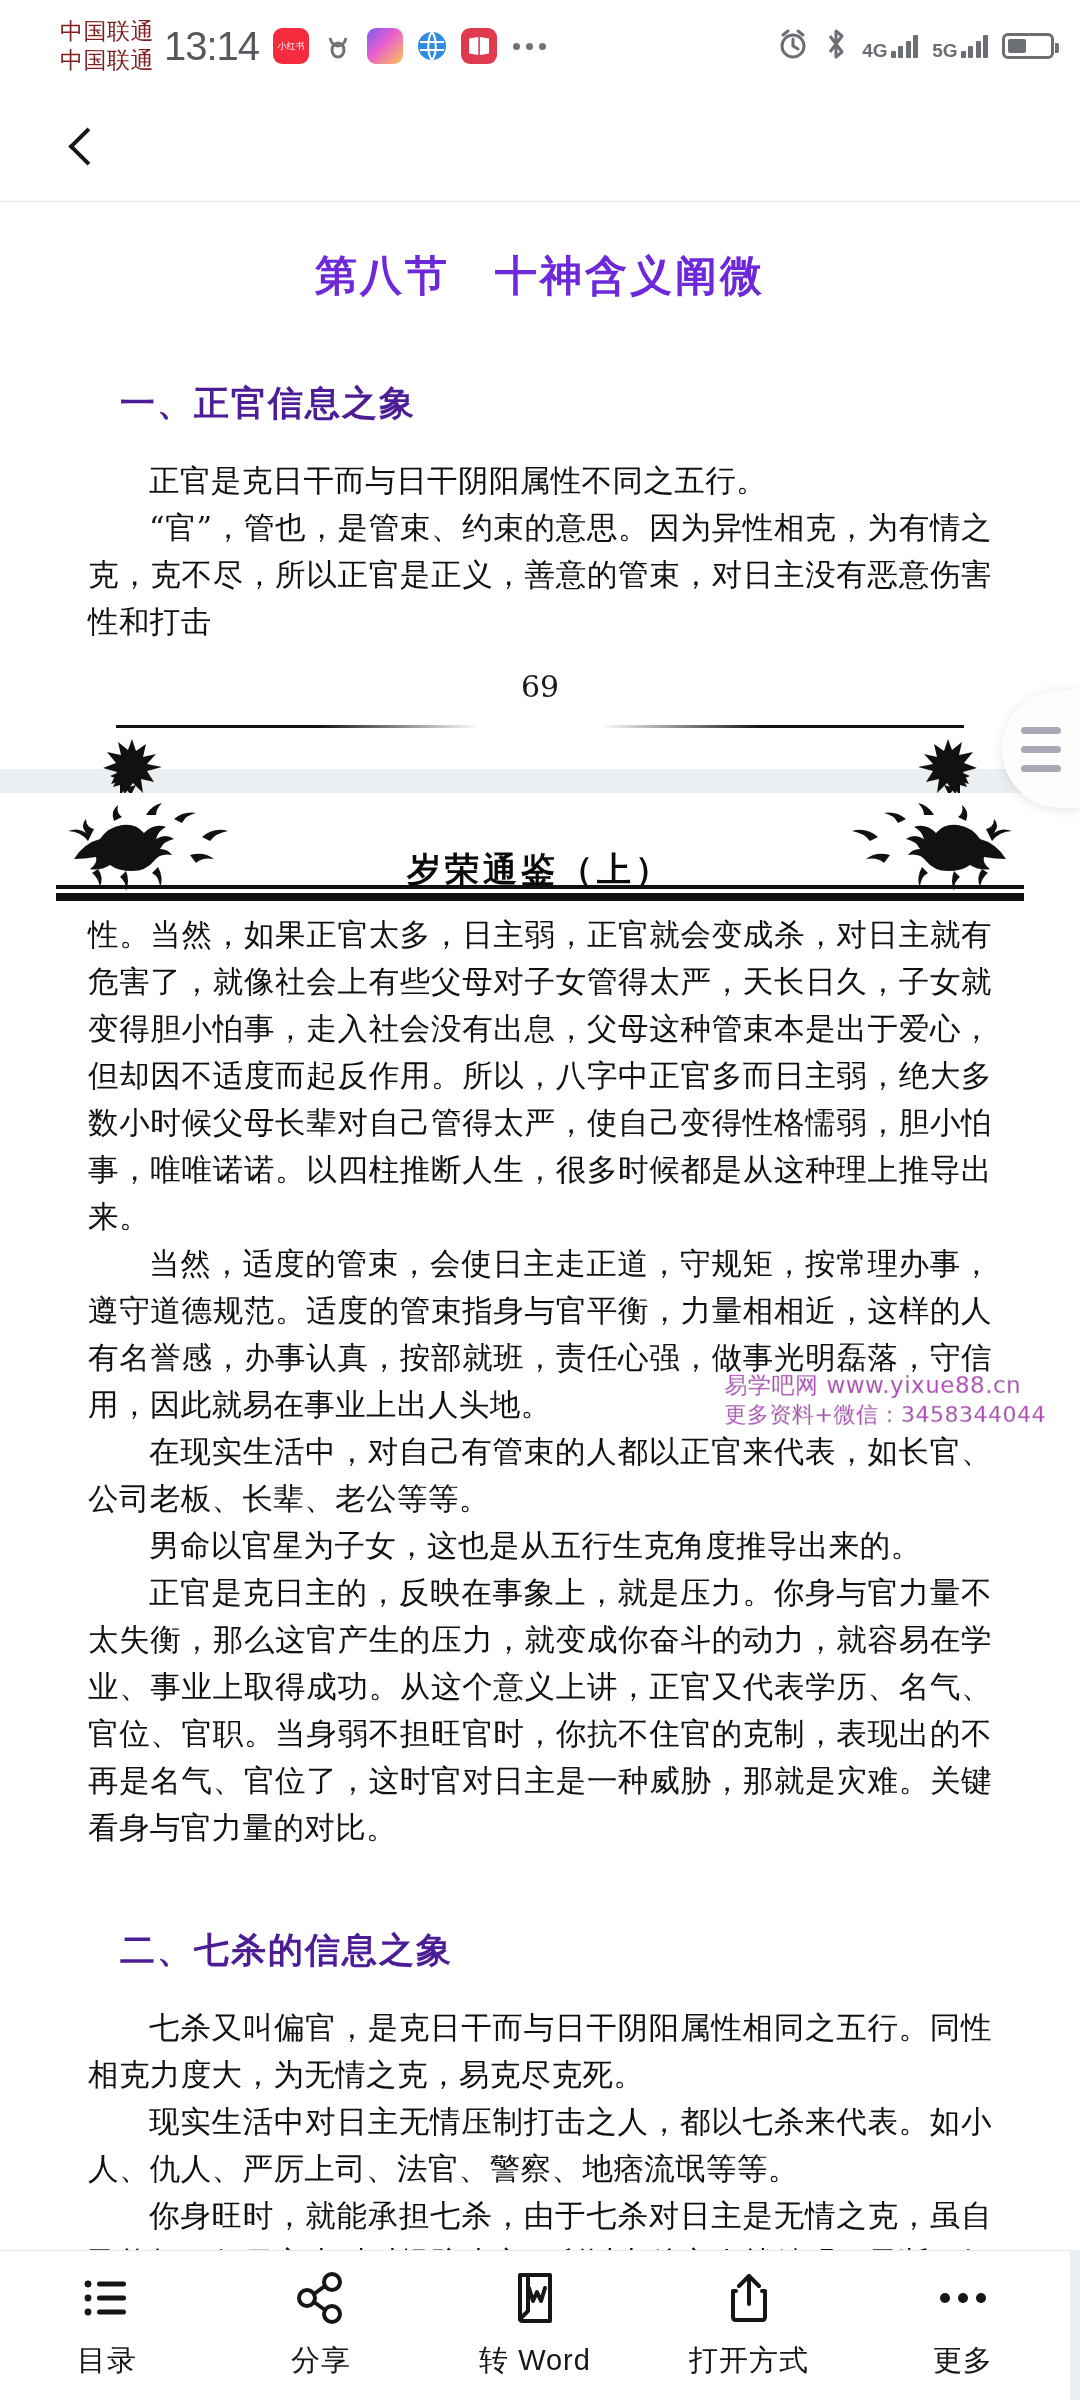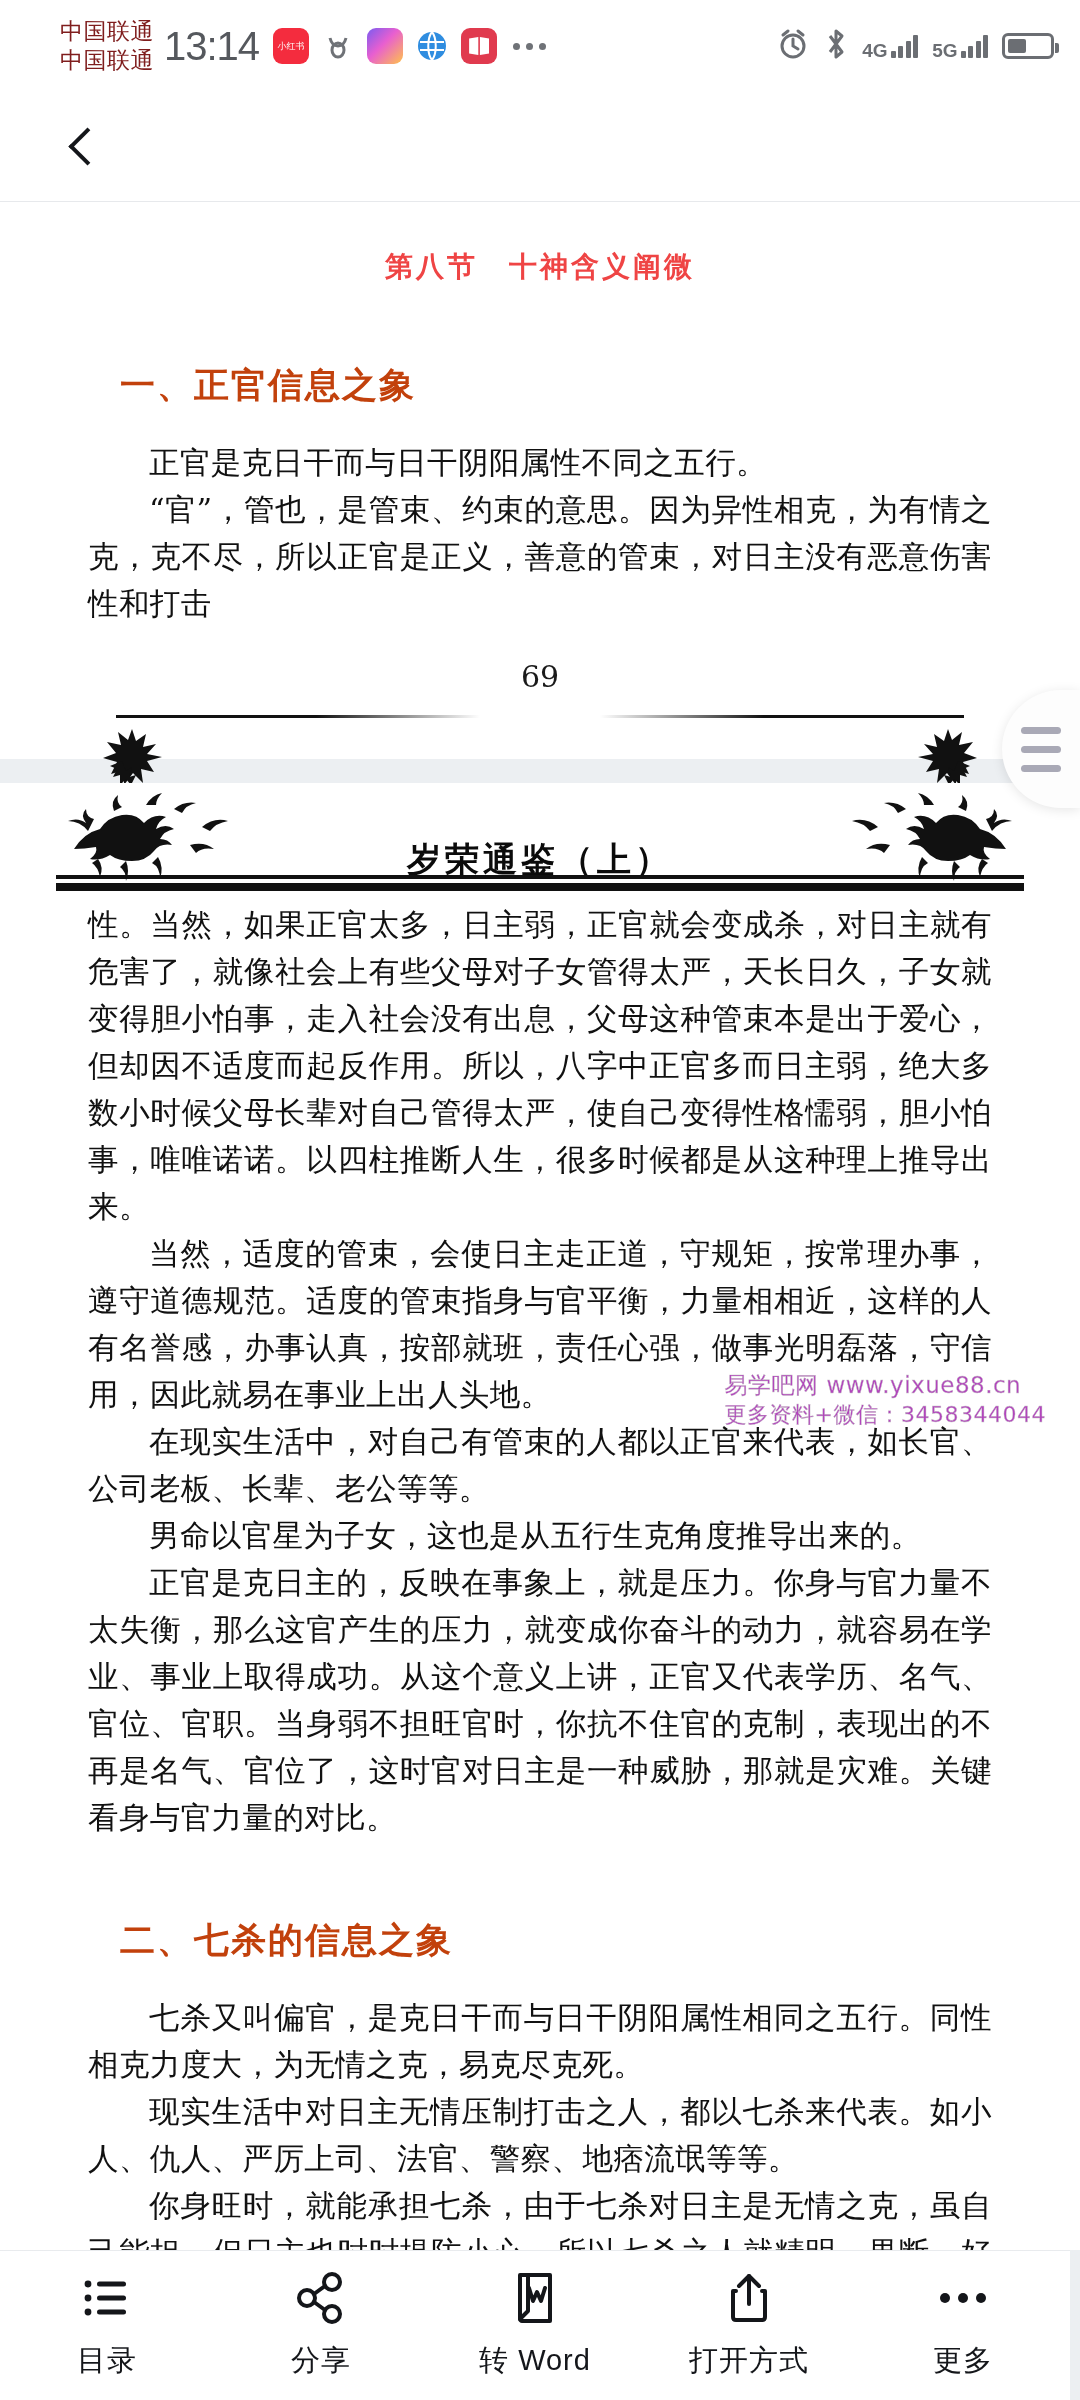"第八节 十神含义阐微" .sec-title { color: #ef4444 -> #6d28d9; font-size: 28px -> 42px }
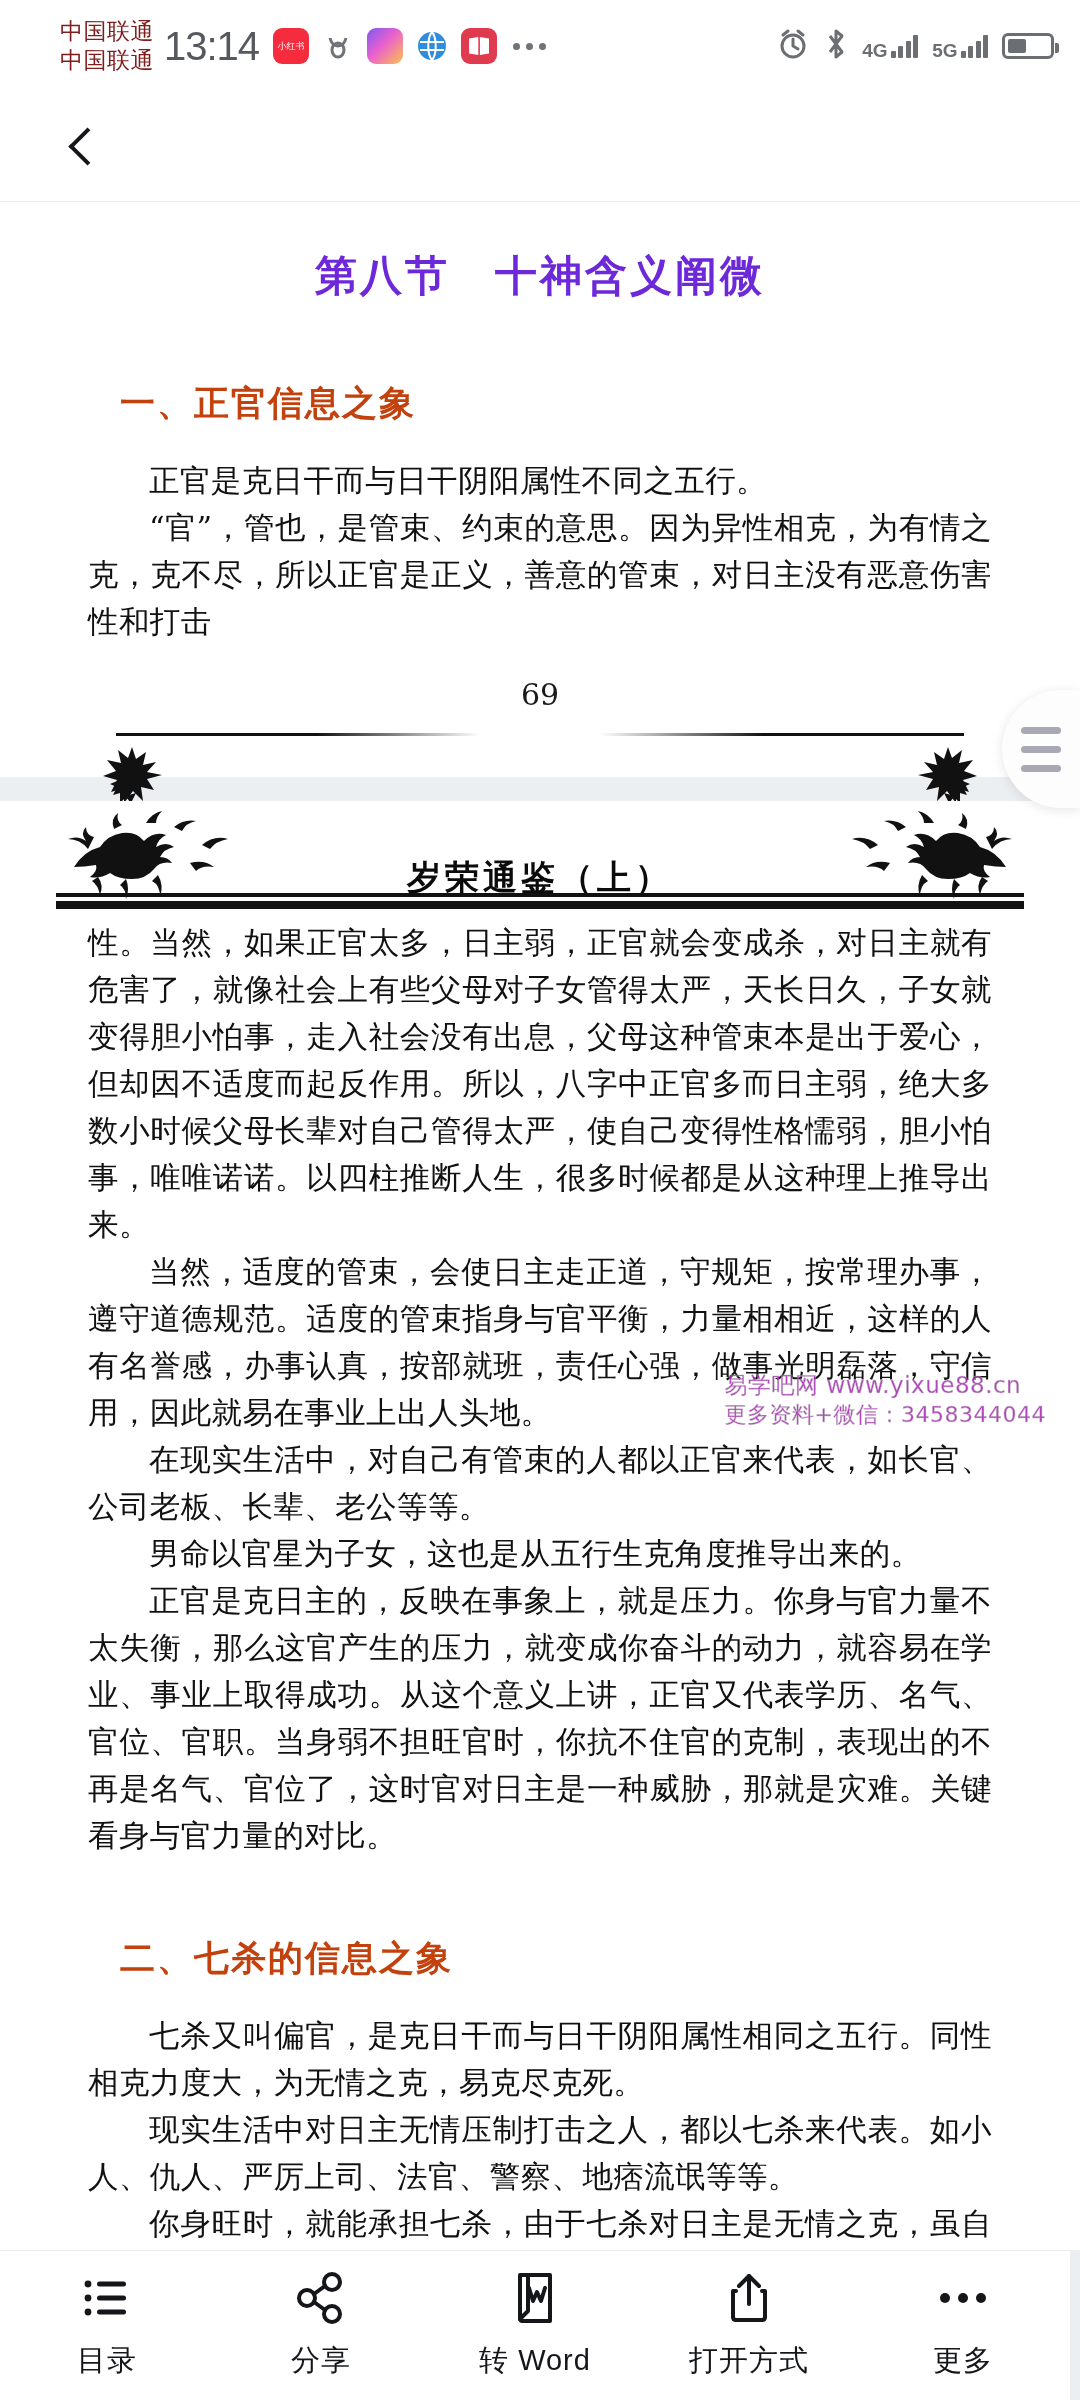"一、正官信息之象" .sub-title { color: #c2410c -> #4c1d95 }
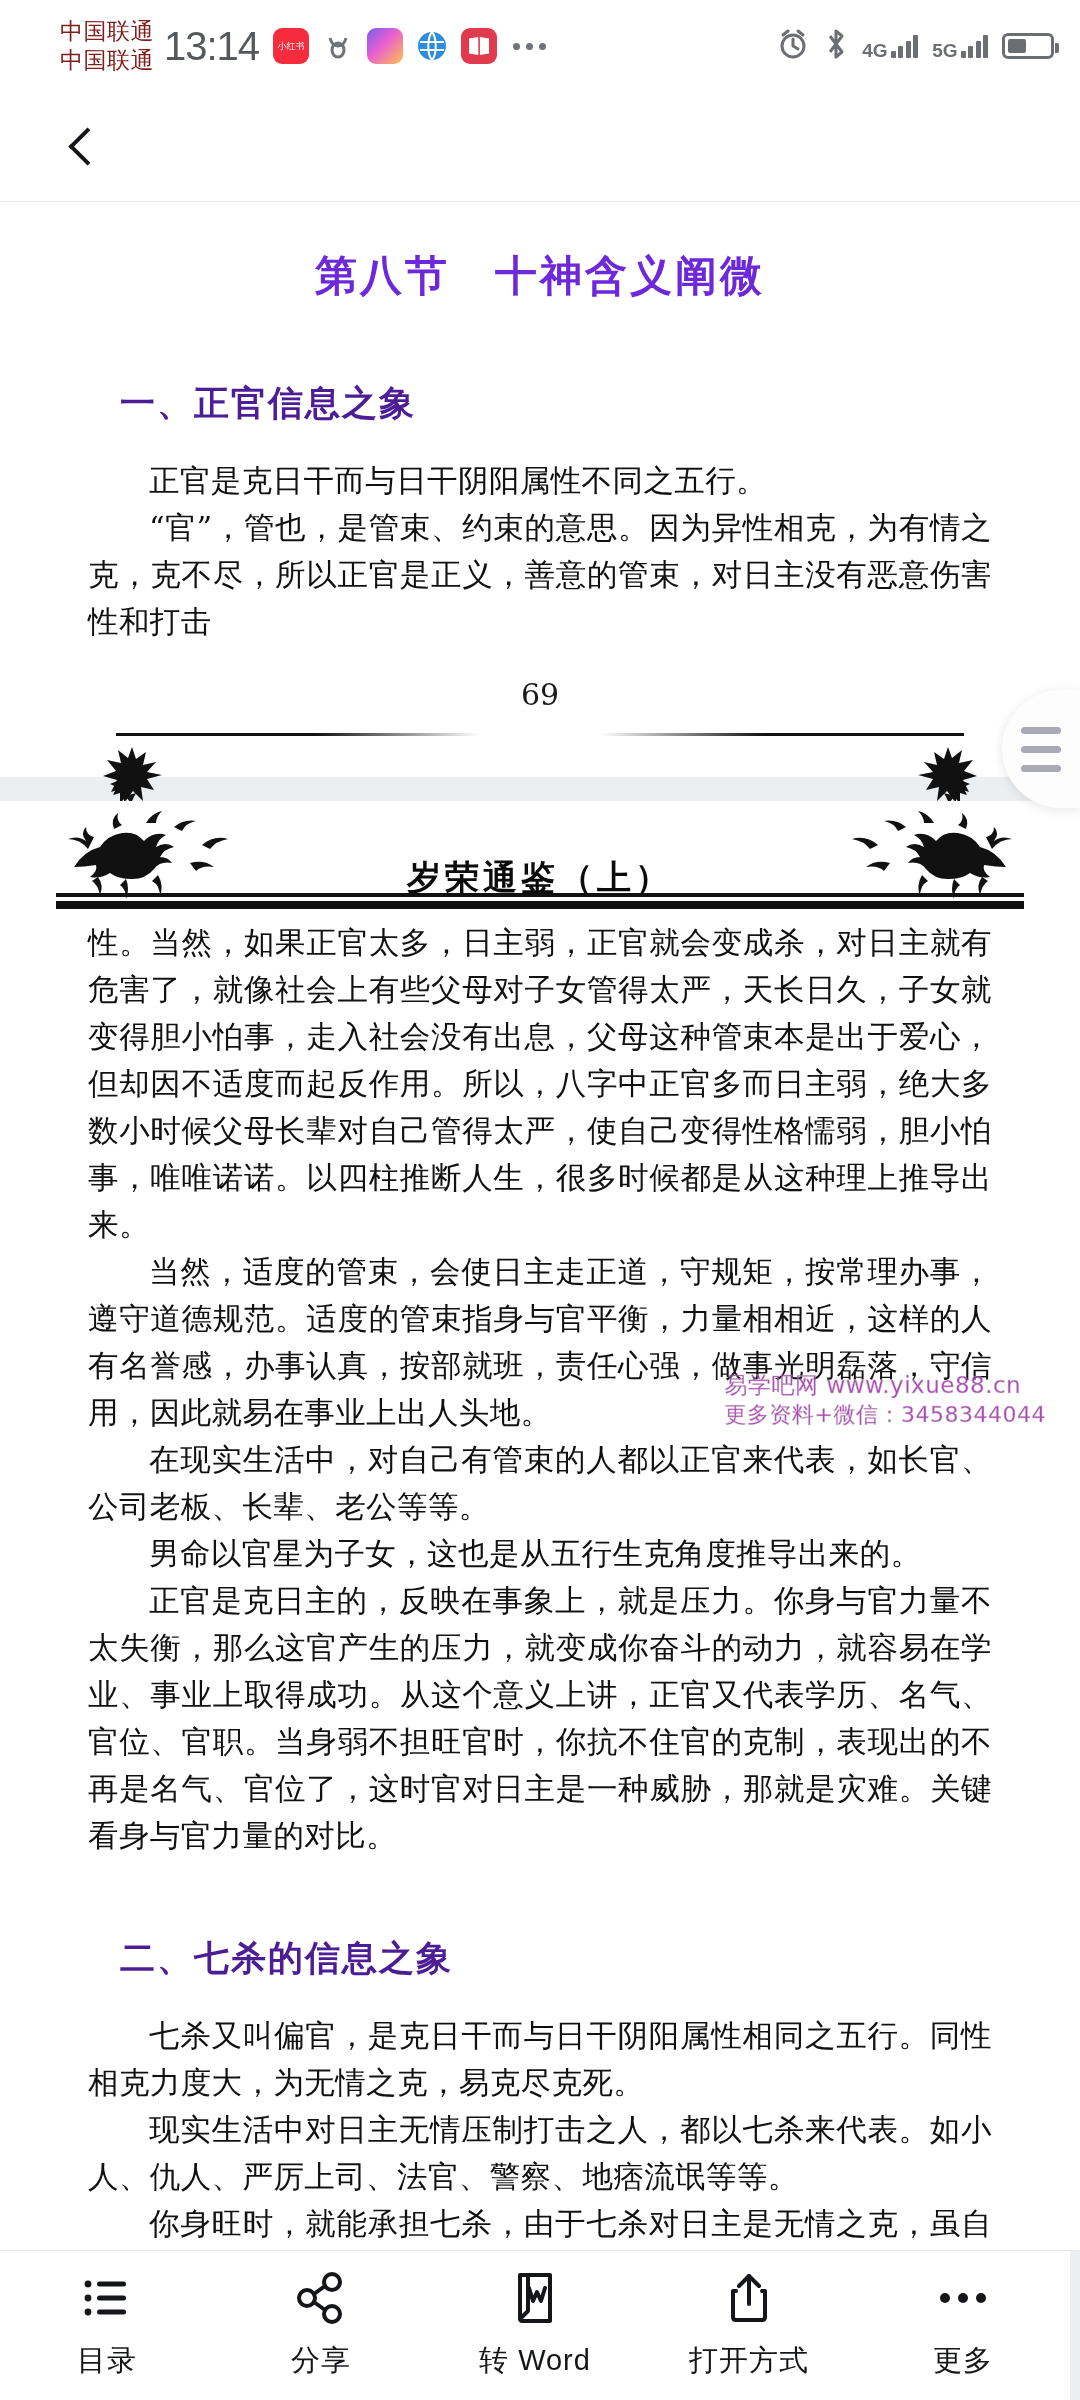"69" .pagefoot { margin-top: 36px -> 28px }
